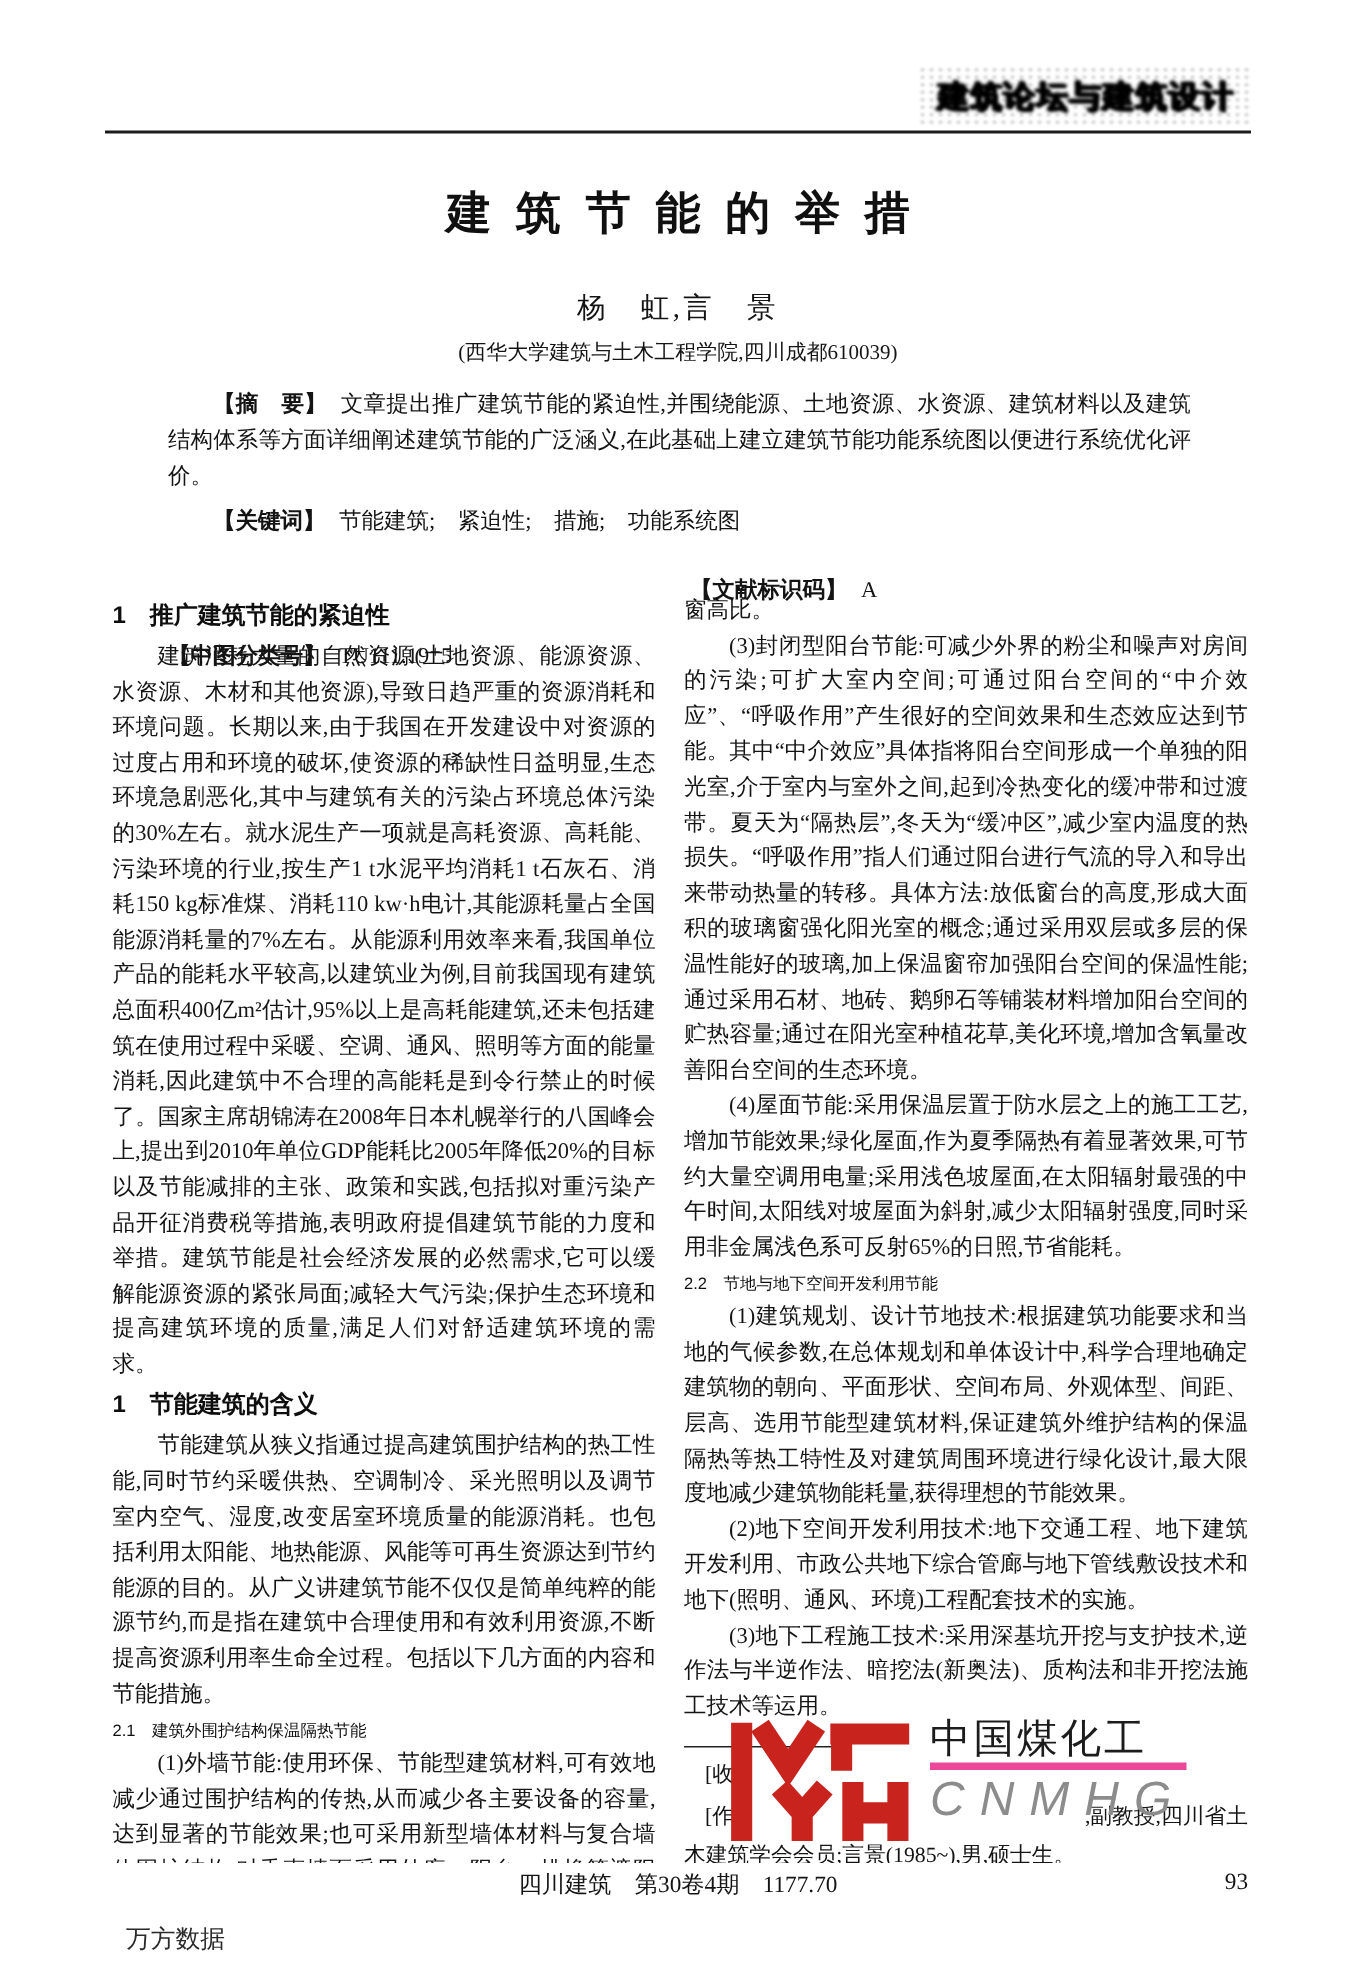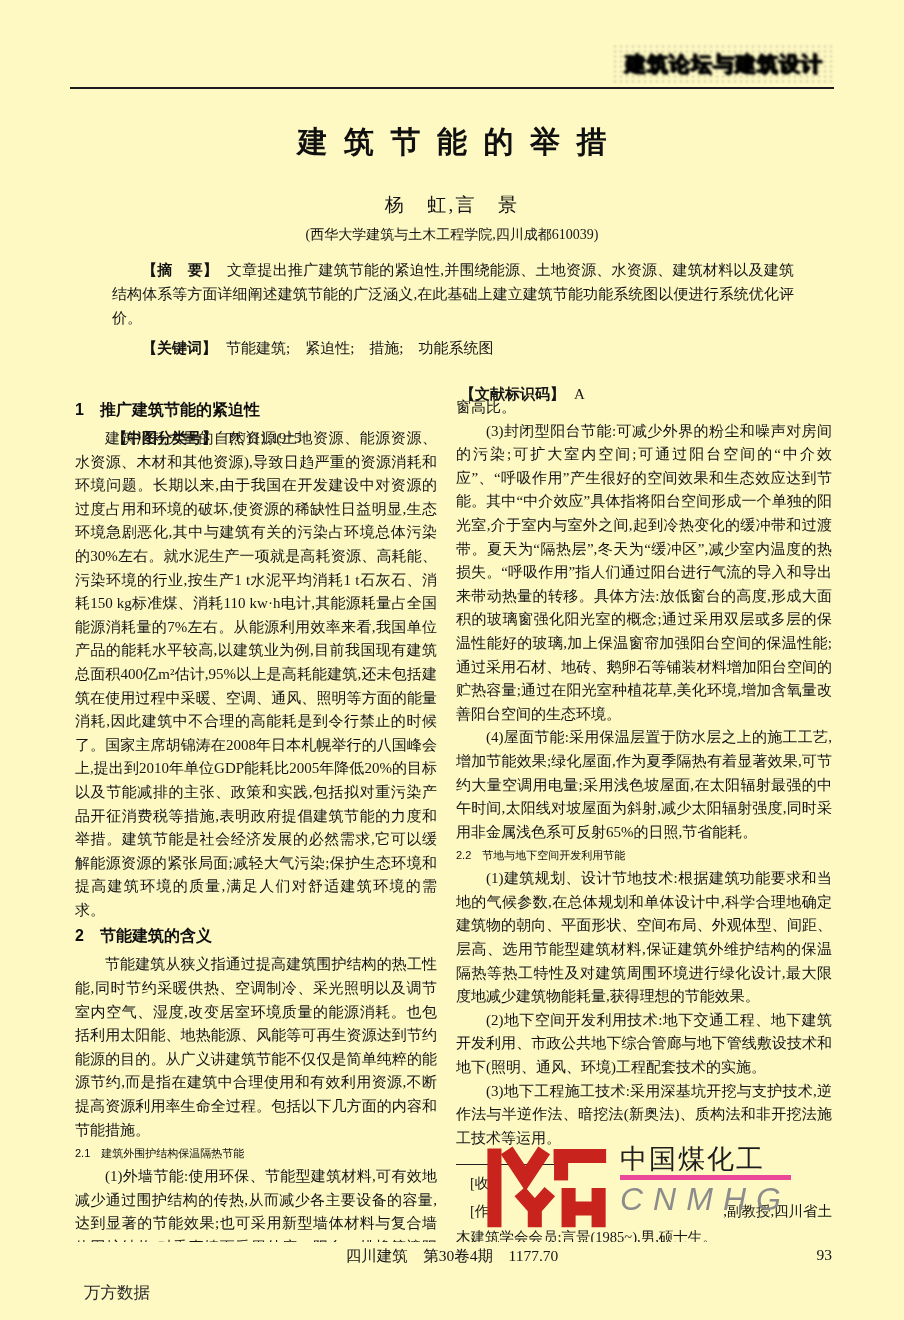"建筑节能的举措" .page { background: #fef9c3 -> #ffffff }
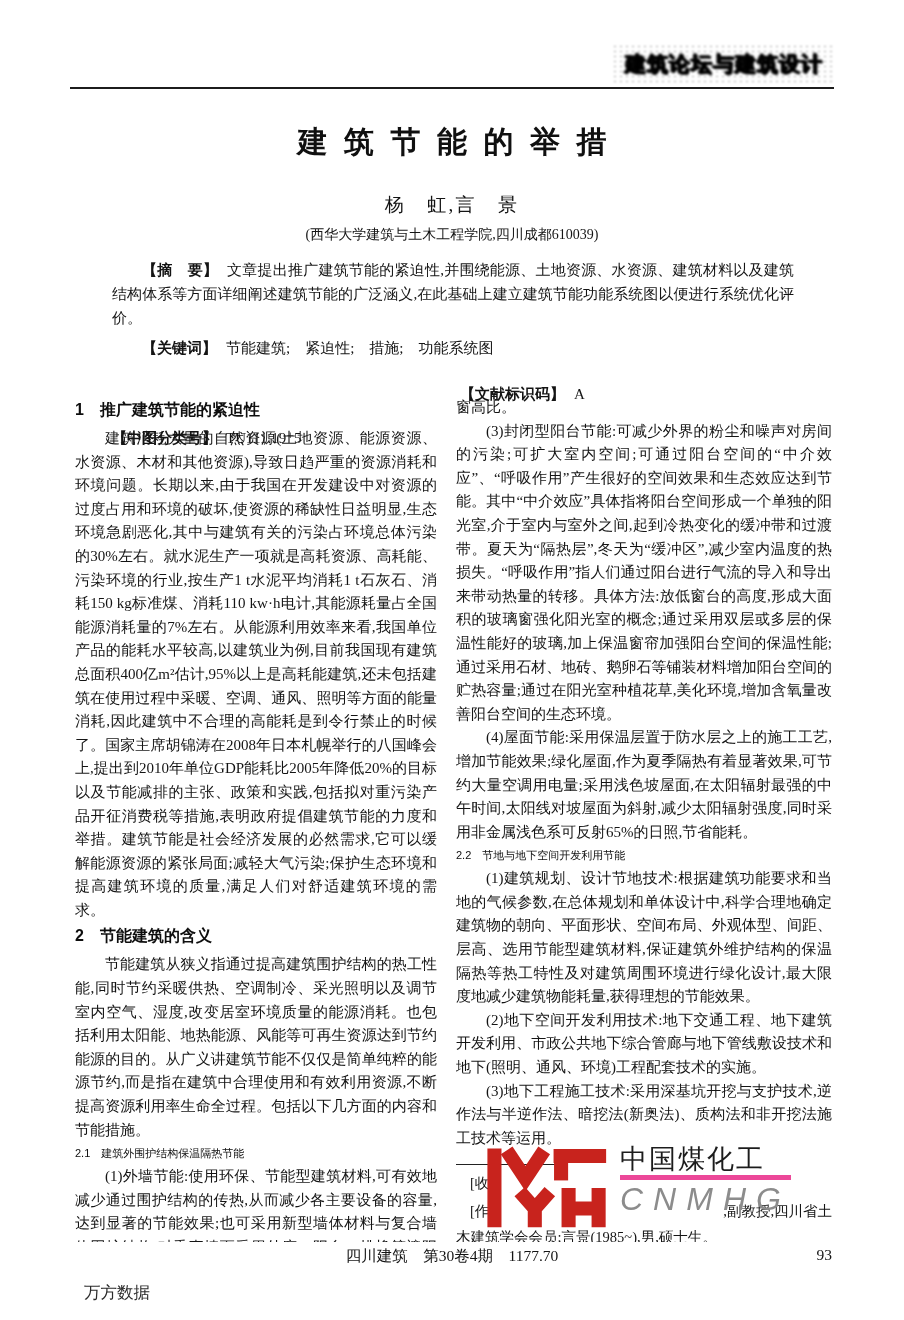"2 节能建筑的含义" h3.sec { text: 2 -> 1 }
